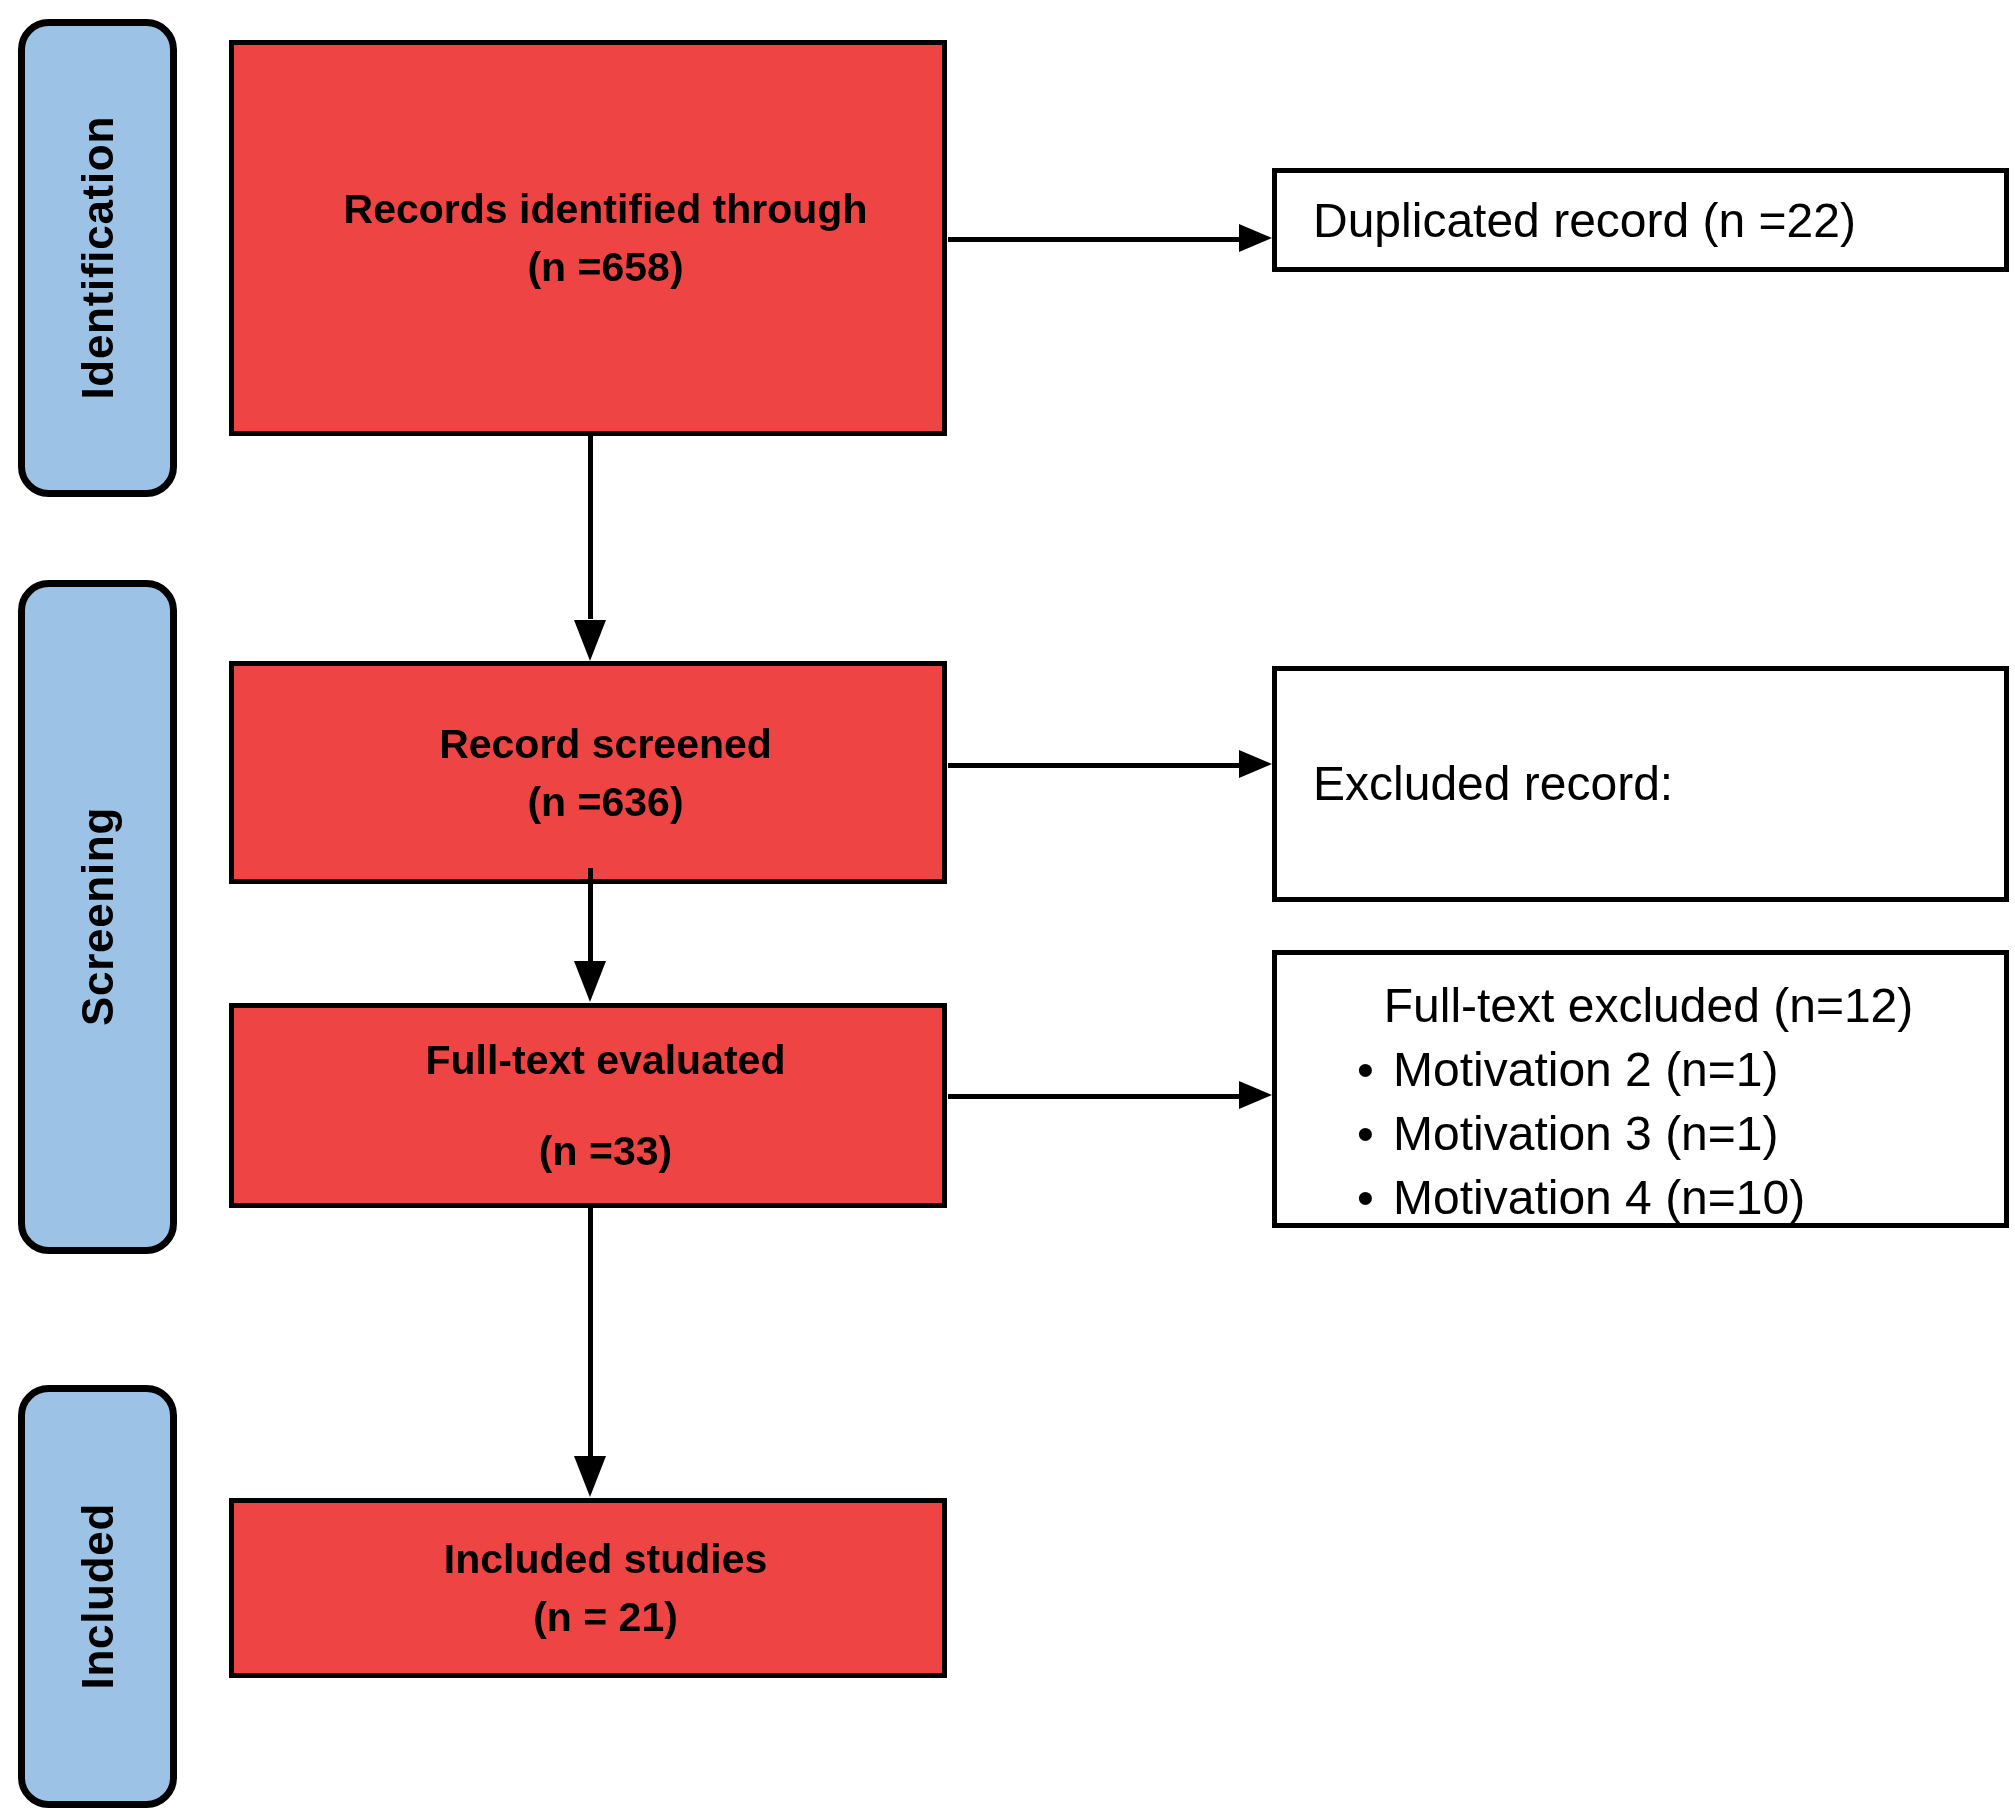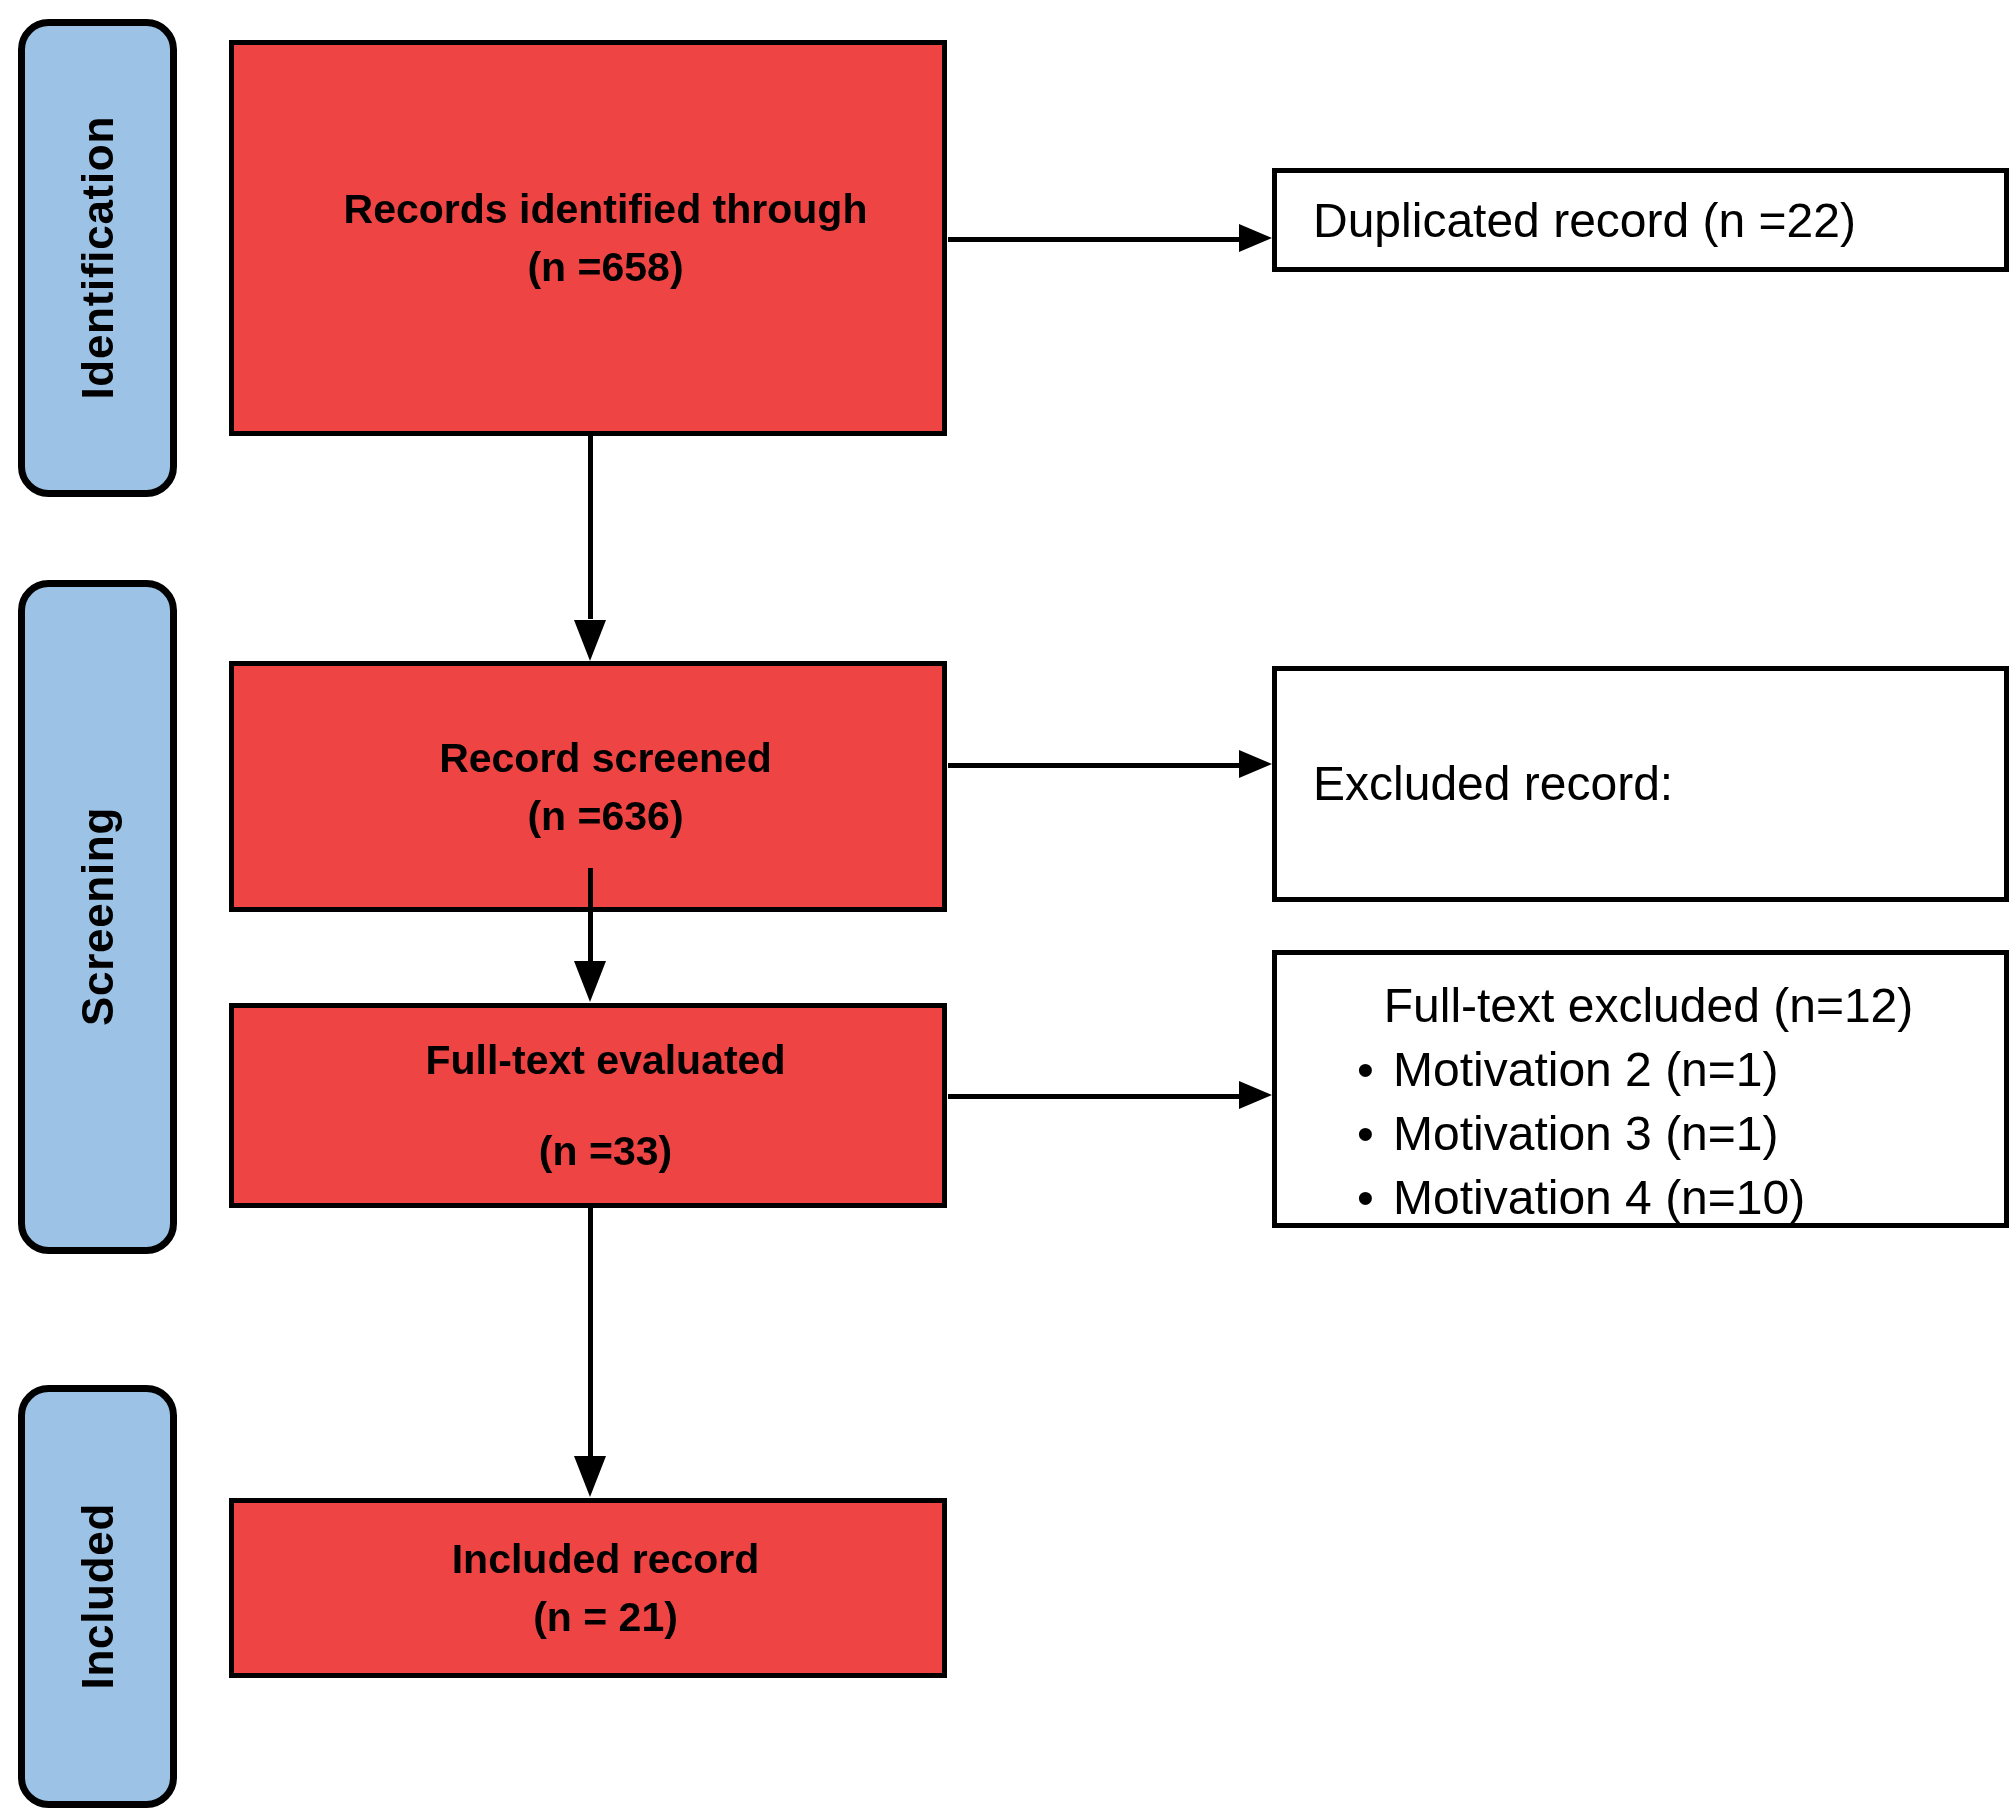"Record screened" #fbox-screened { height: 251px -> 223px }
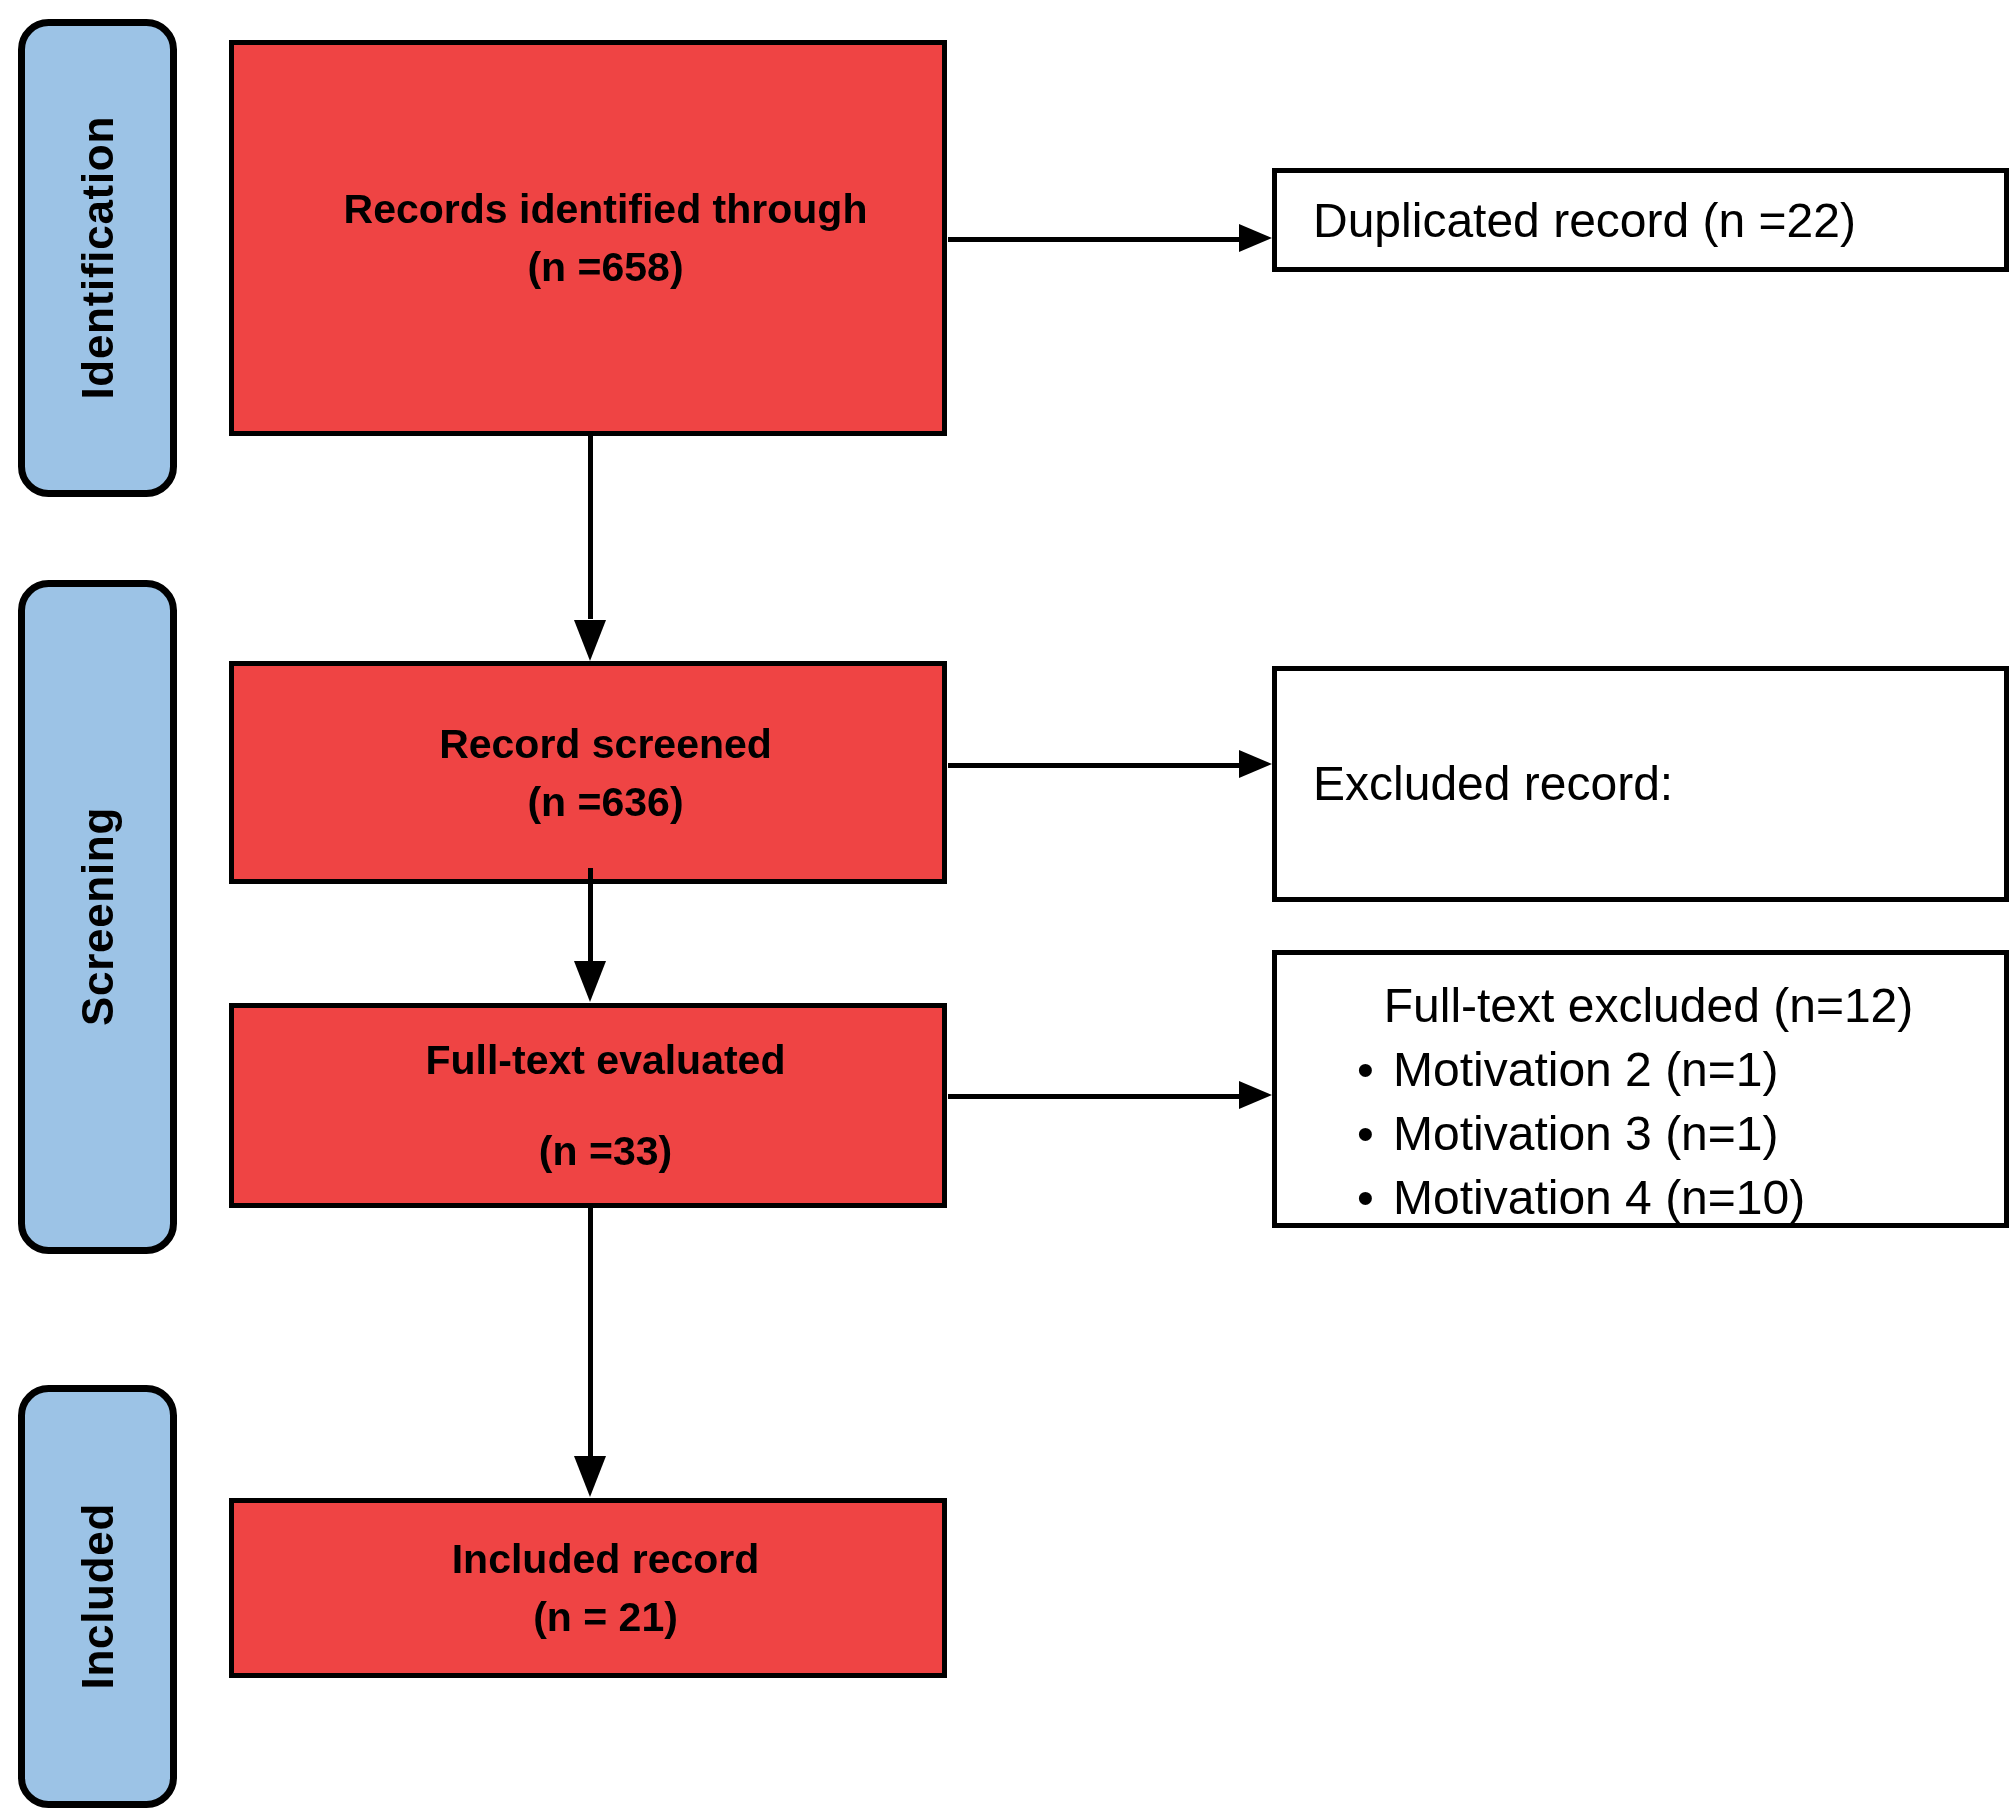"Included record" div { text: record -> studies }
